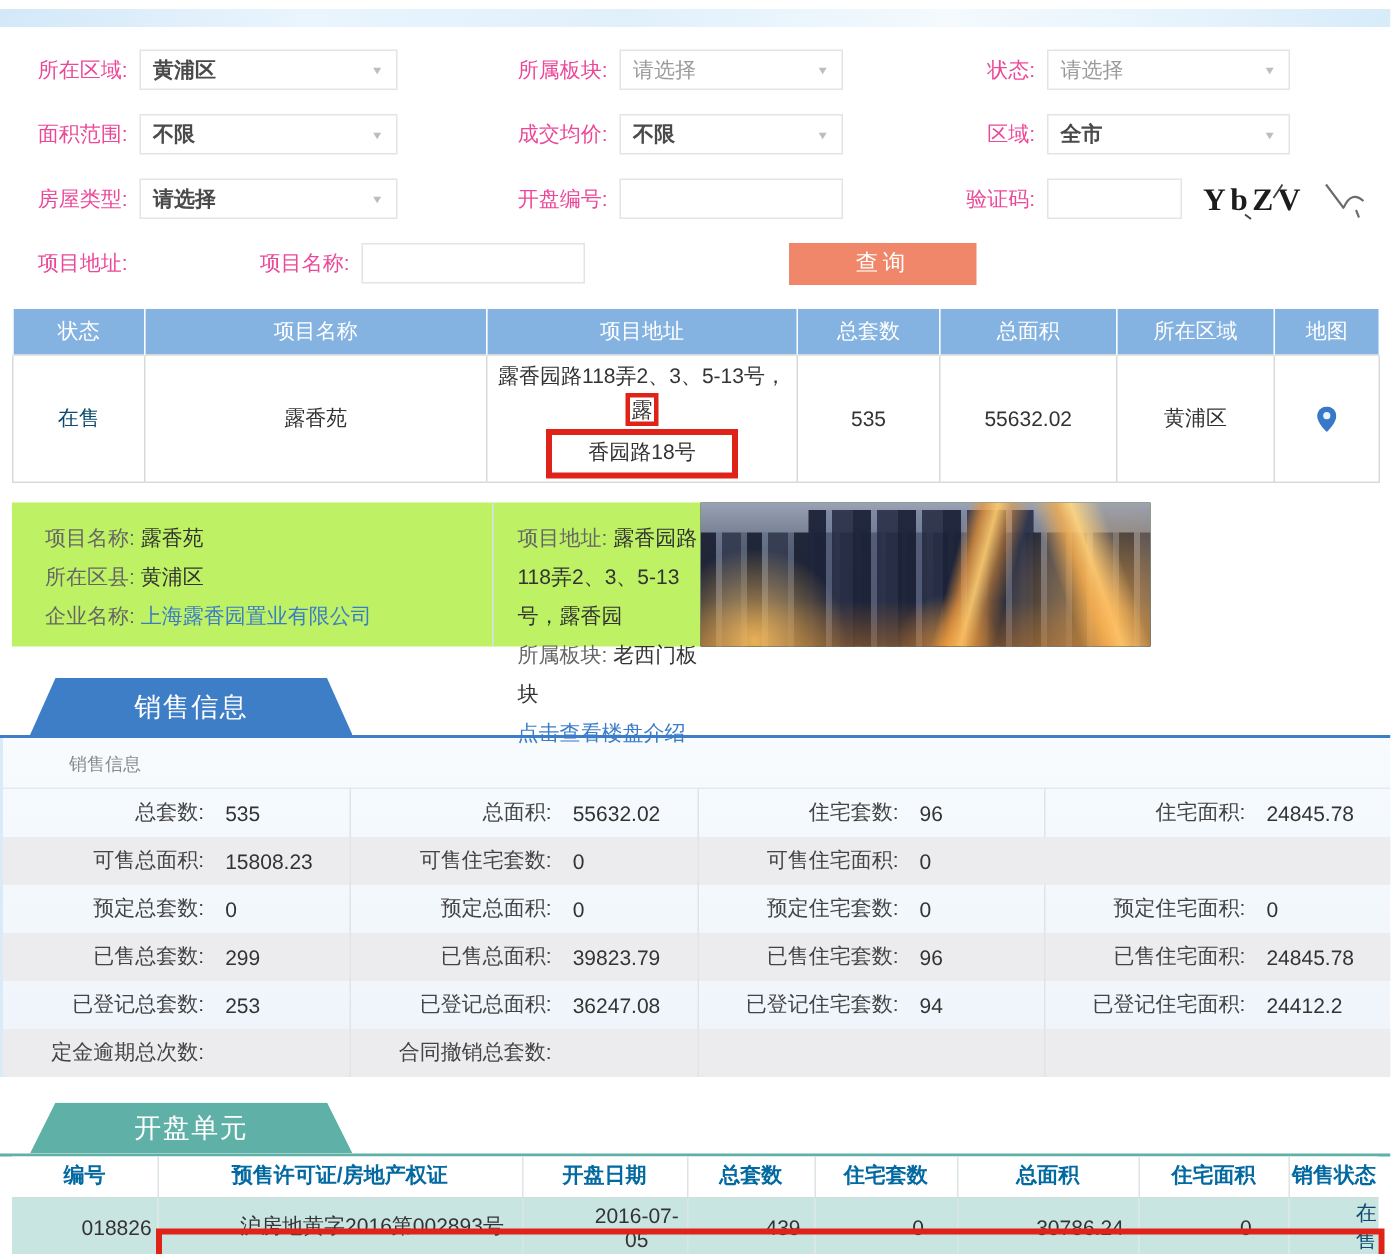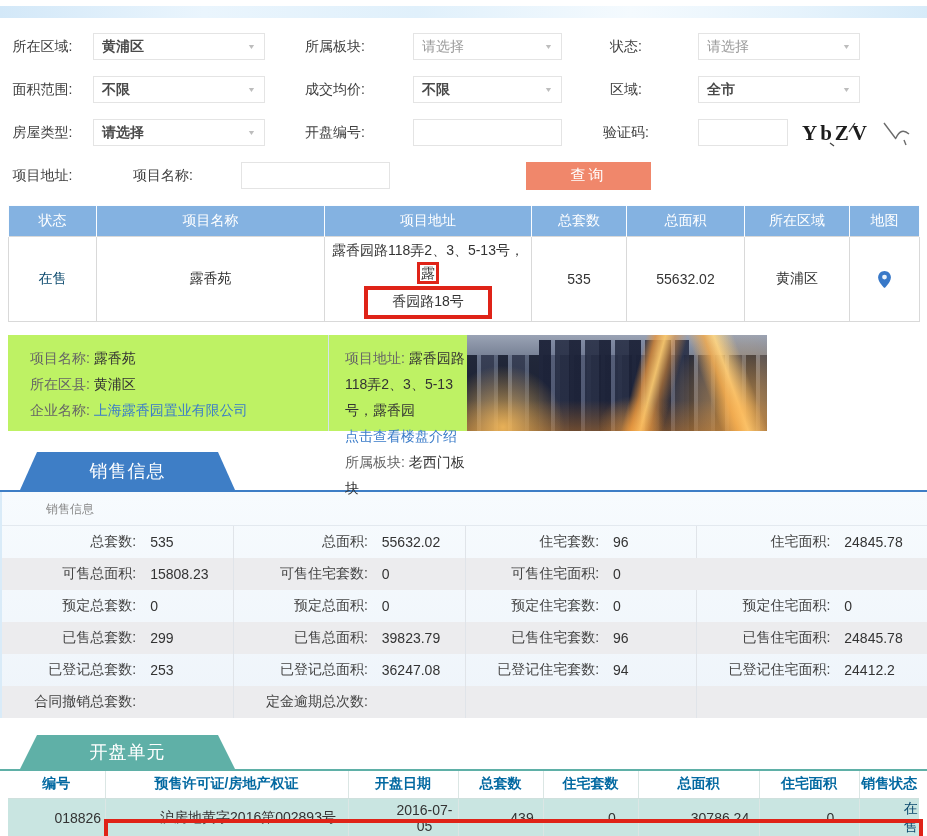"所在区域:" .flabel { color: #404040 -> #ec4899; text-align: center -> right }
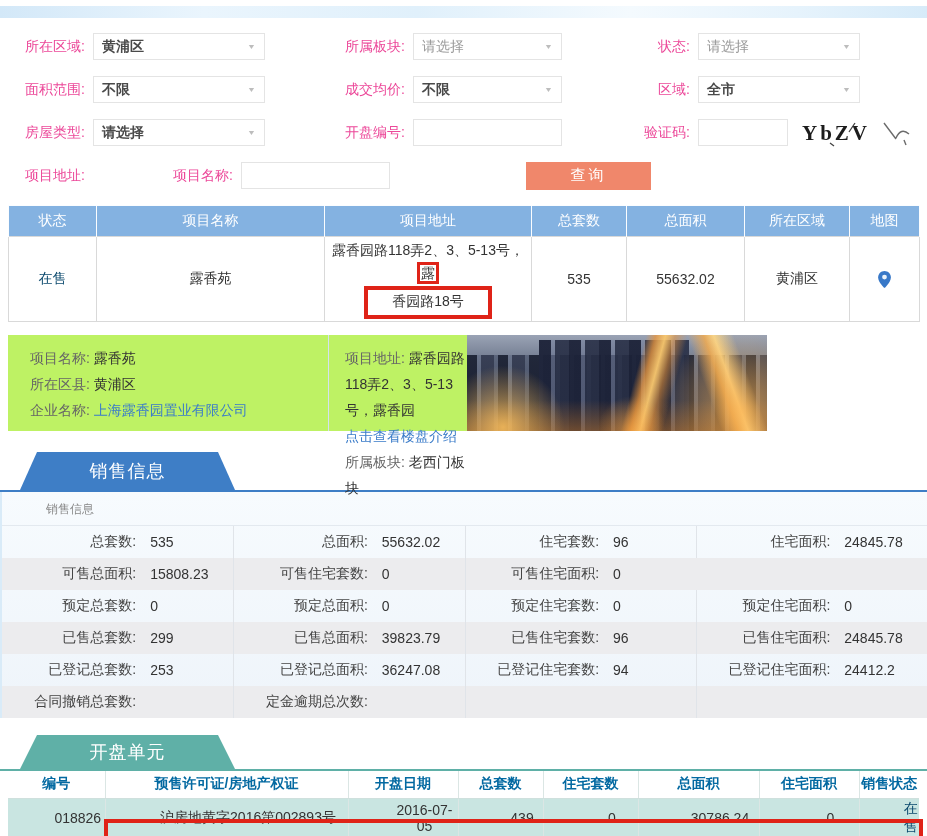"点击查看楼盘介绍" div { order: before "所属板块: 老西门板块" -> after "所属板块: 老西门板块" }
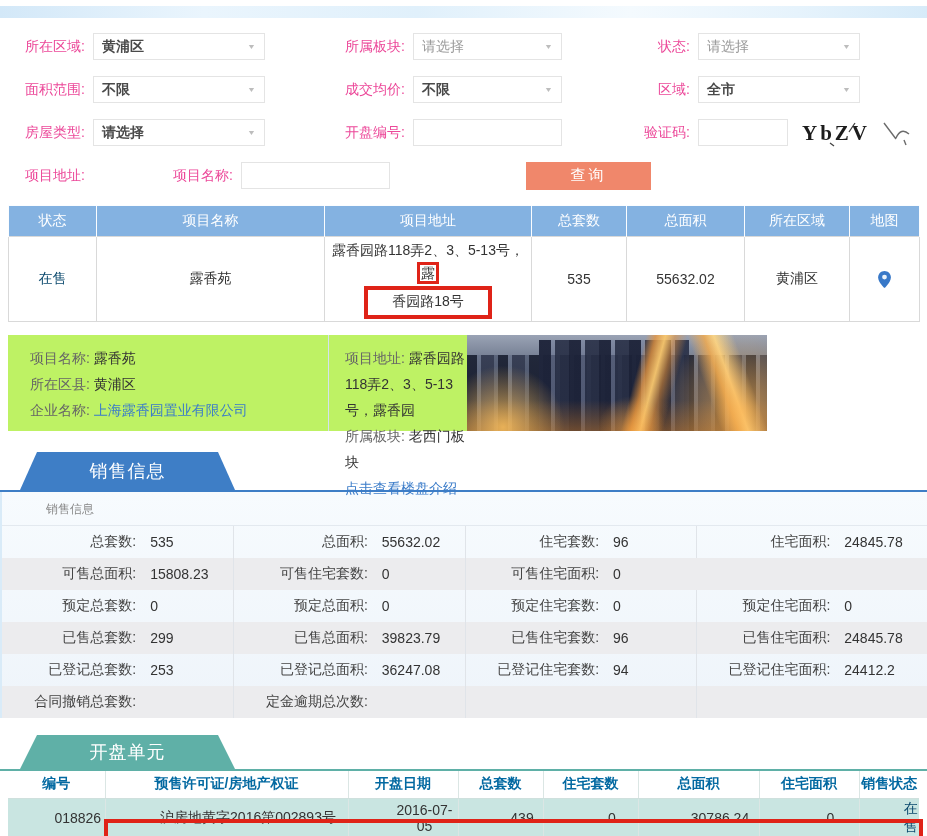"合同撤销总套数:" div.si-cell { order: before "定金逾期总次数:" -> after "定金逾期总次数:" }
